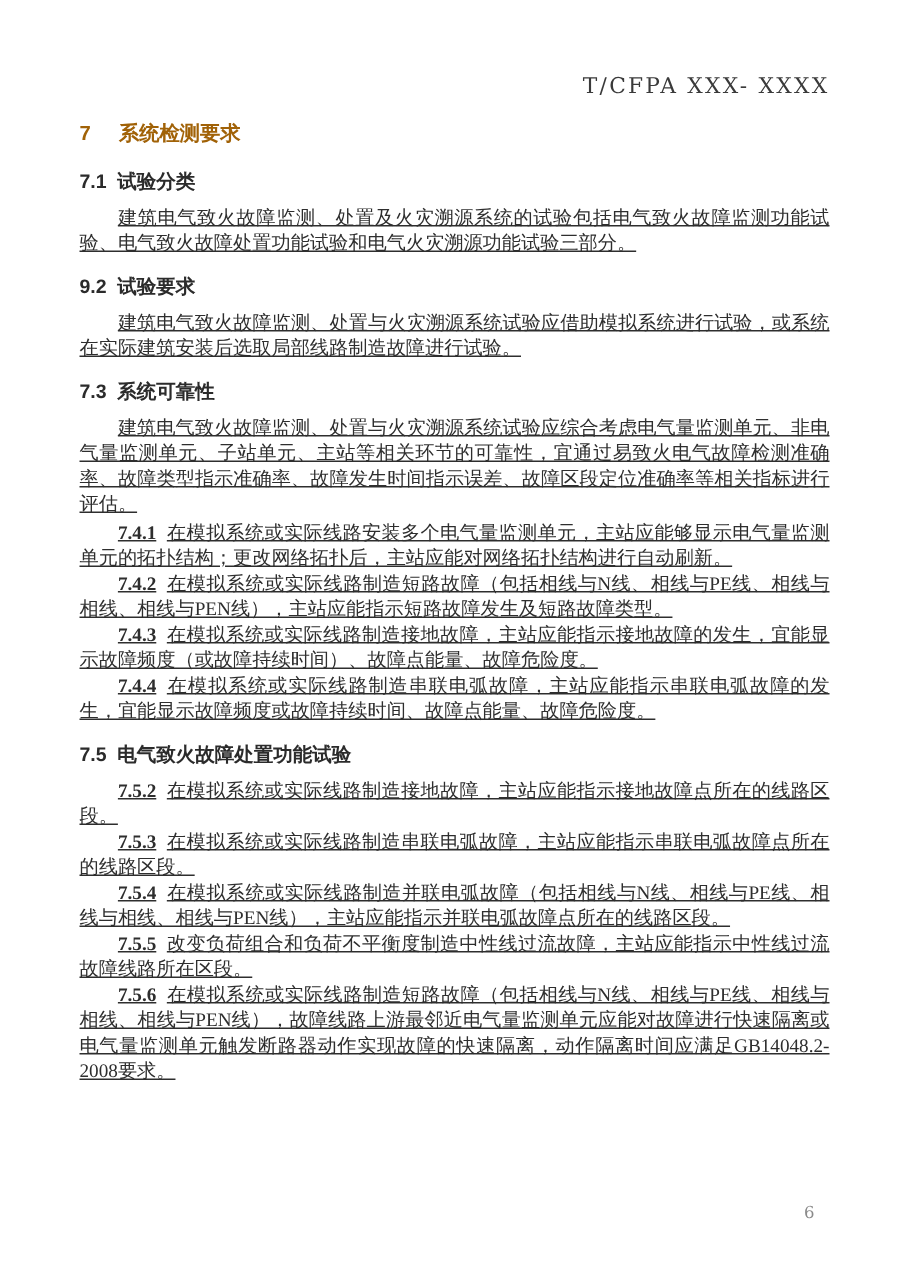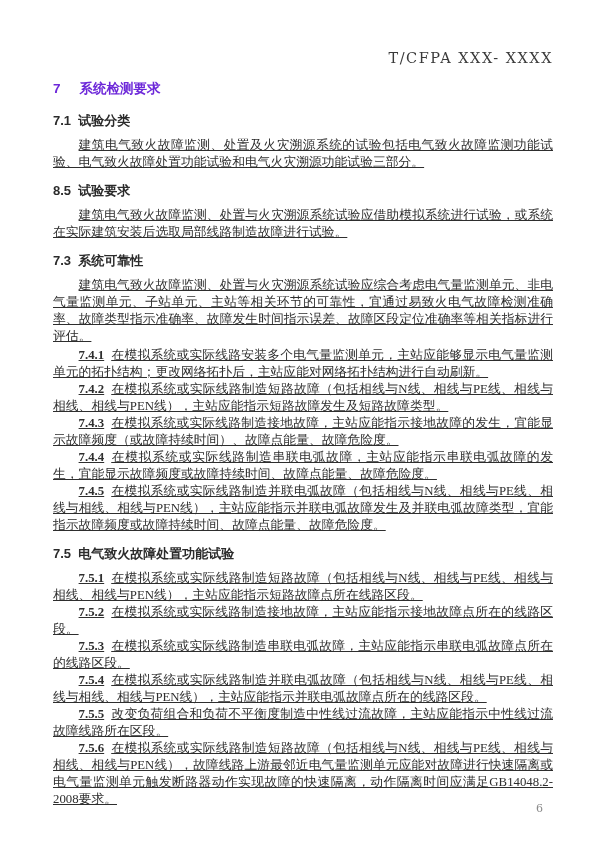"7 系统检测要求" h2.chapter { color: #6d28d9 -> #a16207 }
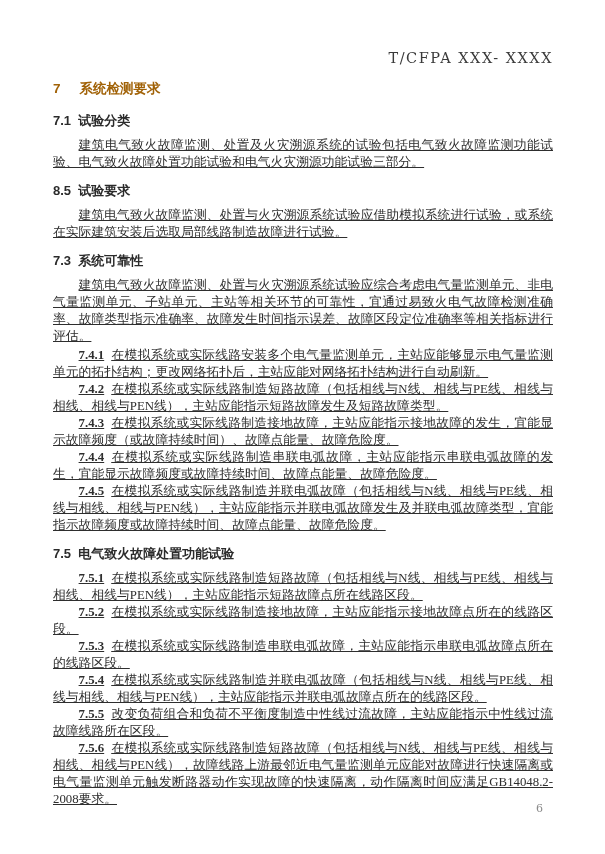"8.5" span.num { text: 8.5 -> 9.2 }
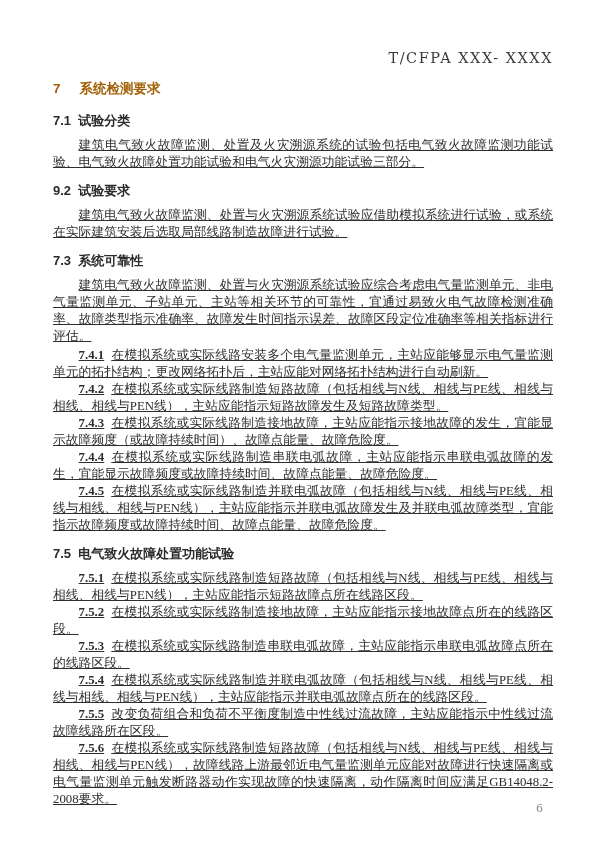"7.4.5" p.clause { html: <p> <span>7.4.5</span><span>在模拟系统或实际线路制造并联电弧故障（包括相线与N线、相线与PE线、相线与相线、相线与PEN线），主站应能指示并联电弧故障发生及并联电弧故障类型，宜能指示故障频度或故障持续时间、故障点能量、故障危险度。</span> </p> -> none }
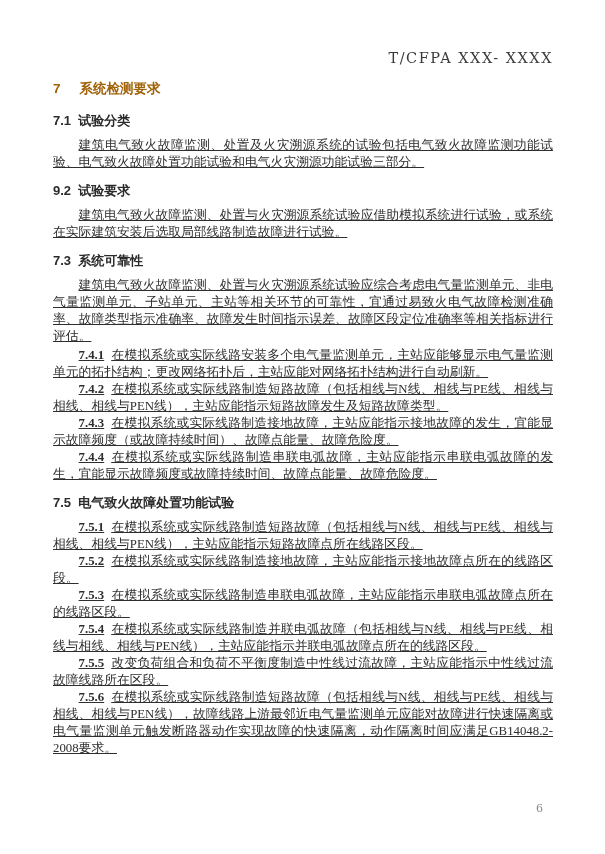"7.5.1" p.clause { html: <p> <span>7.5.1</span><span>在模拟系统或实际线路制造短路故障（包括相线与N线、相线与PE线、相线与相线、相线与PEN线），主站应能指示短路故障点所在线路区段。</span> </p> -> none }
